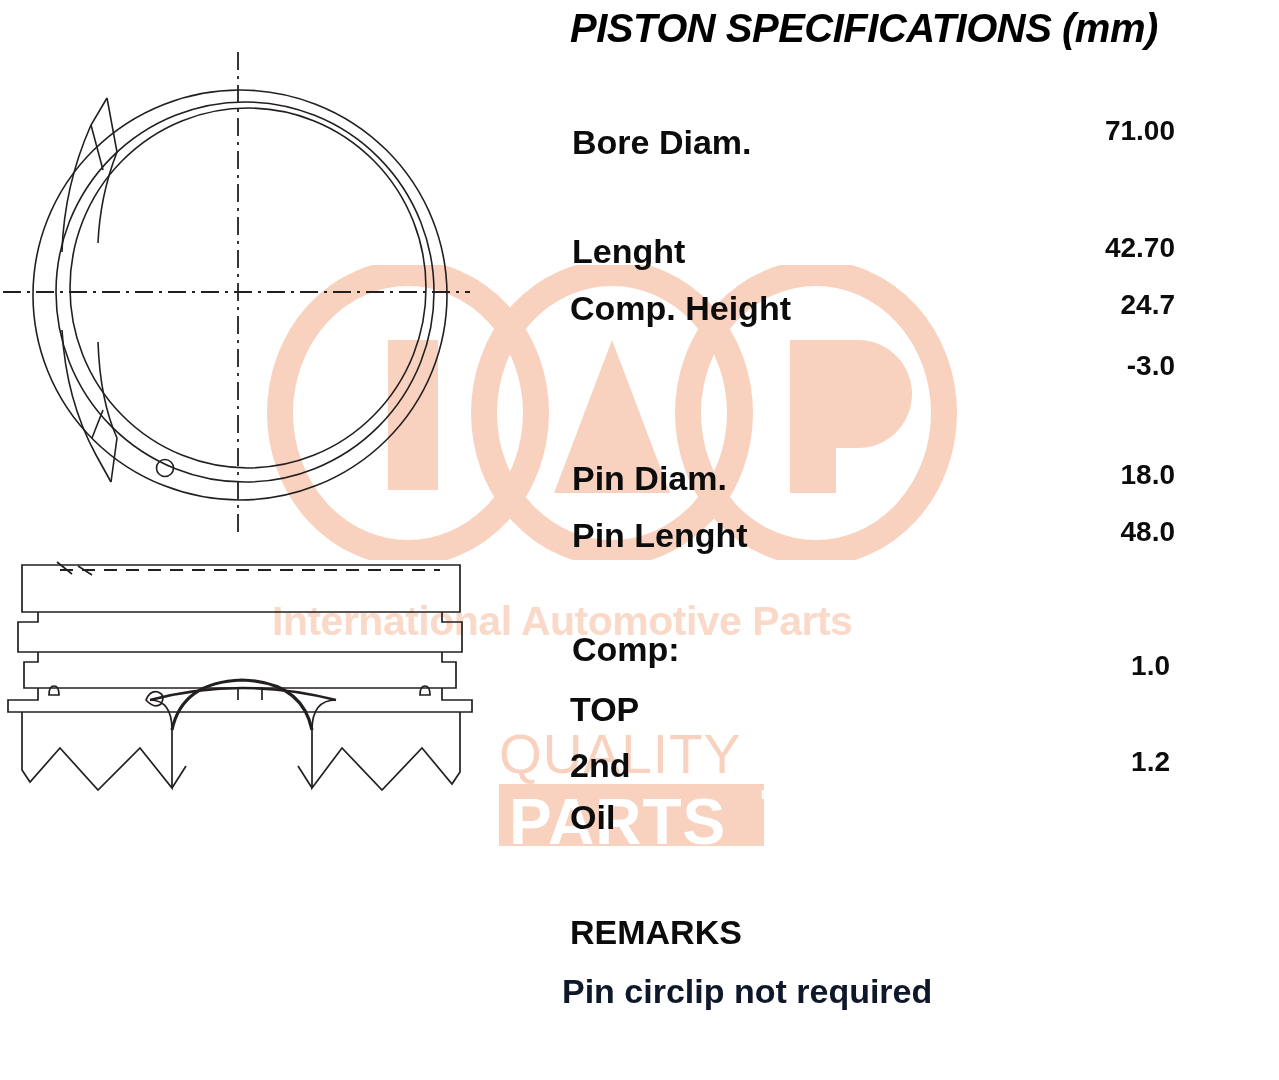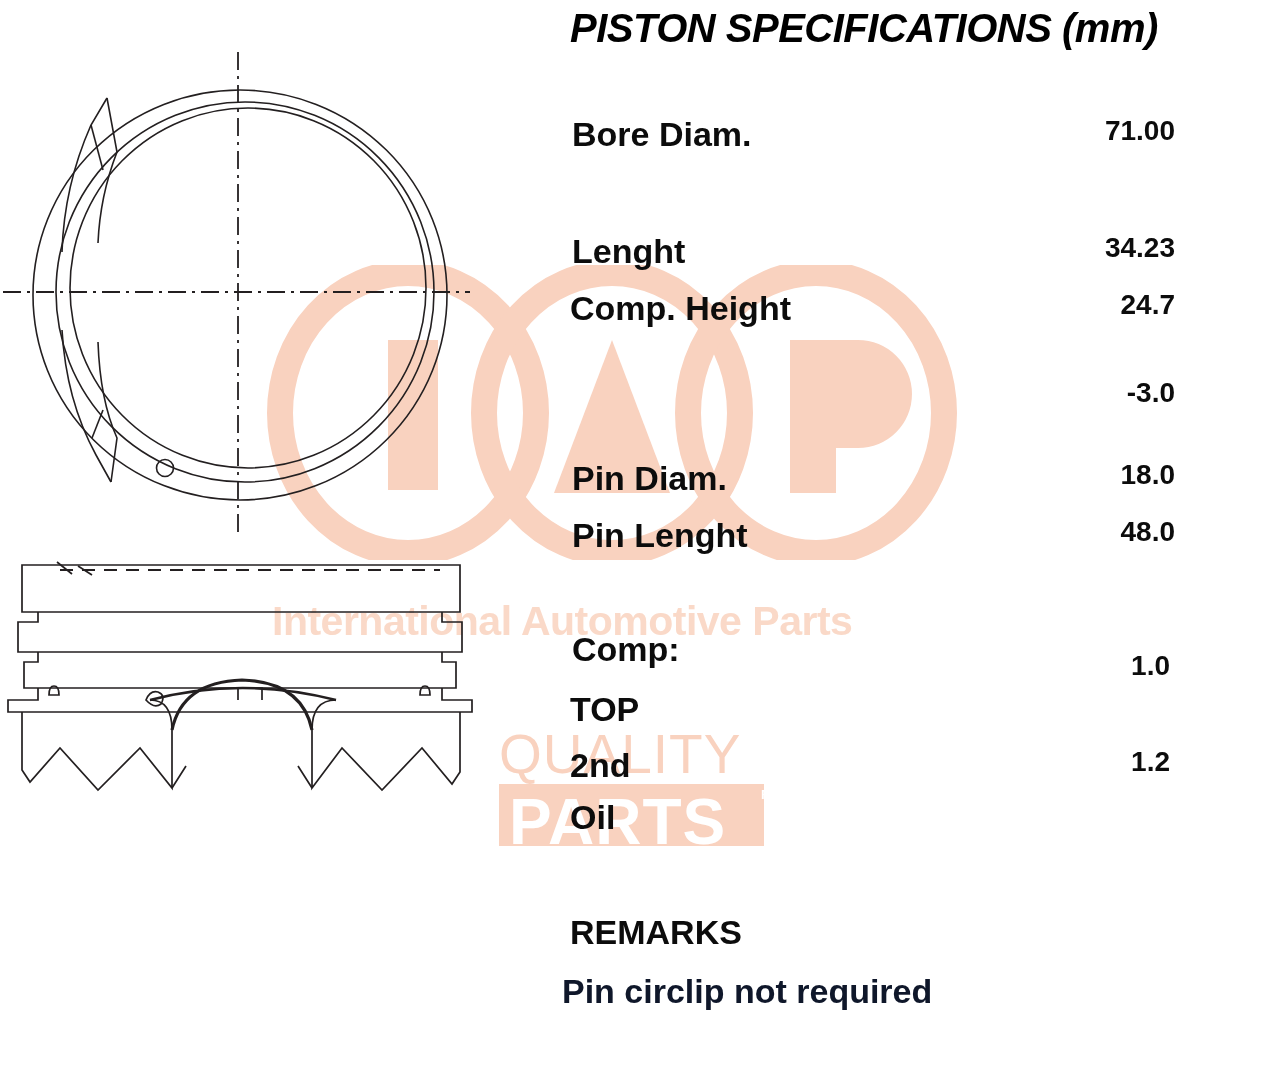"Bore Diam." div.row-label { top: 115px -> 123px }
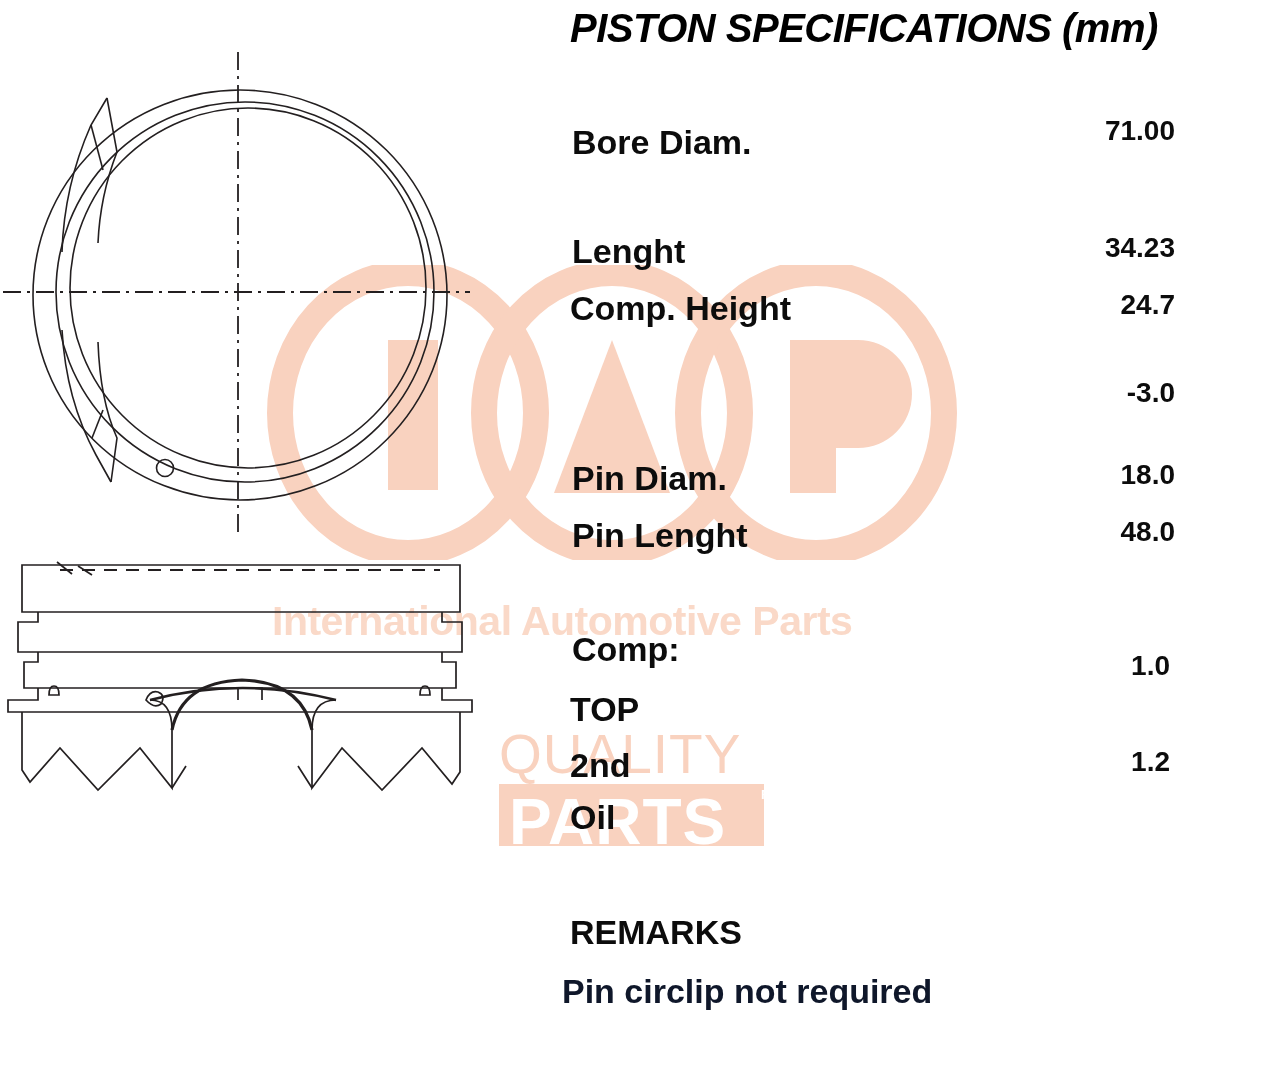"34.23" div.row-value { text: 34.23 -> 42.70 }
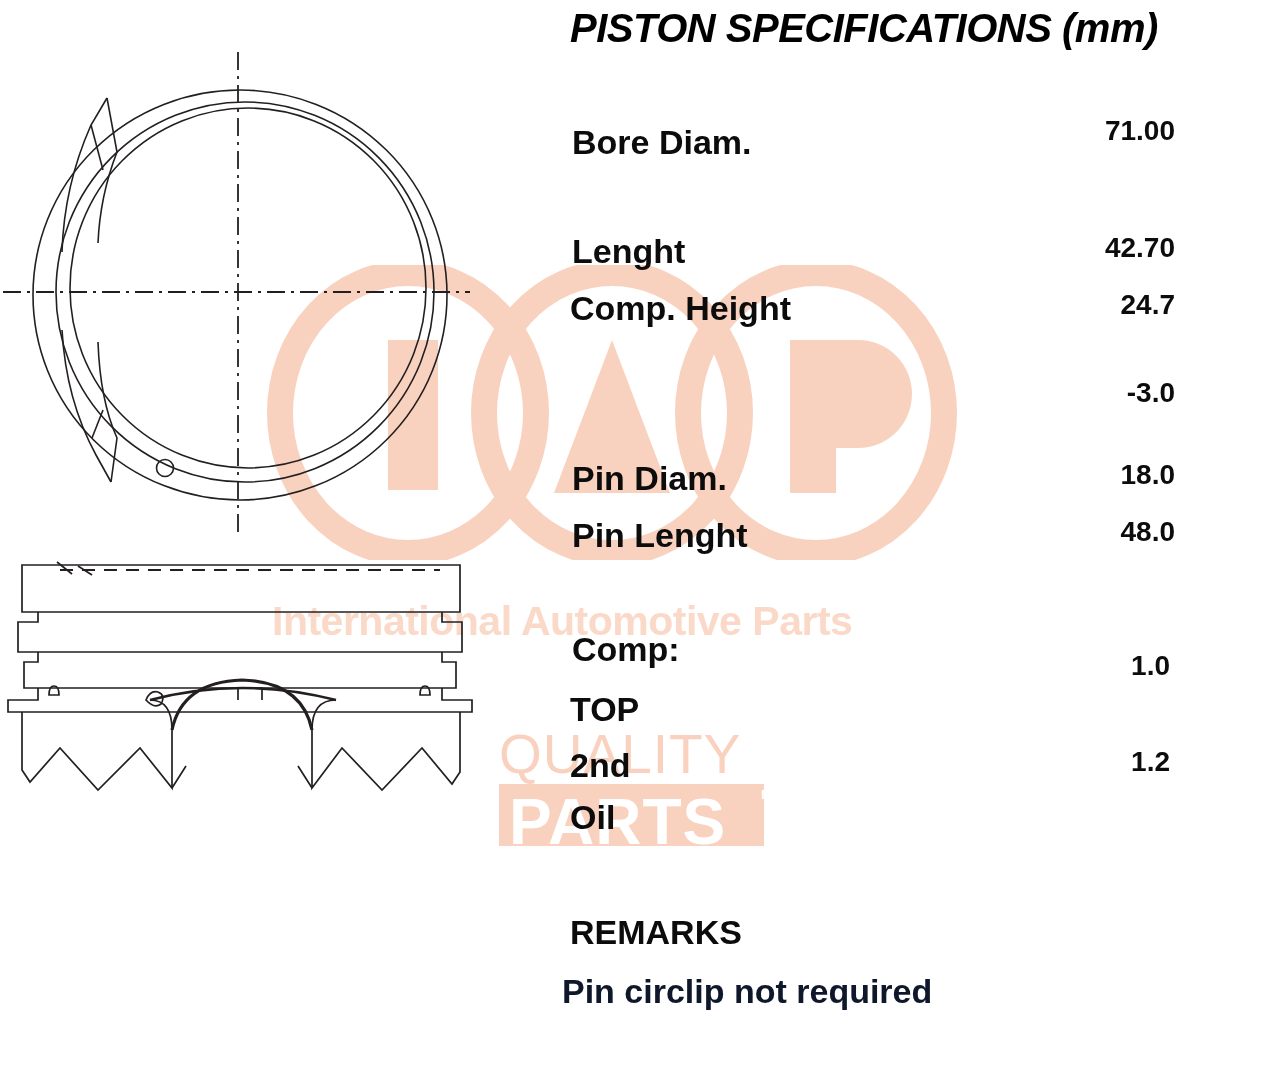"-3.0" div.row-value { margin-top: 27px -> none }
